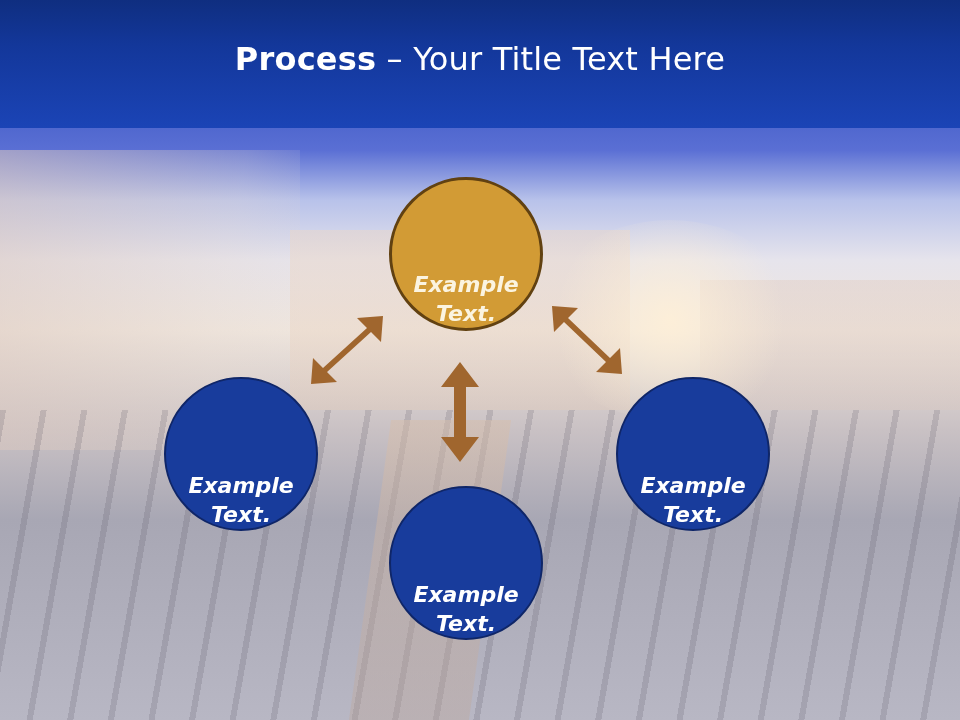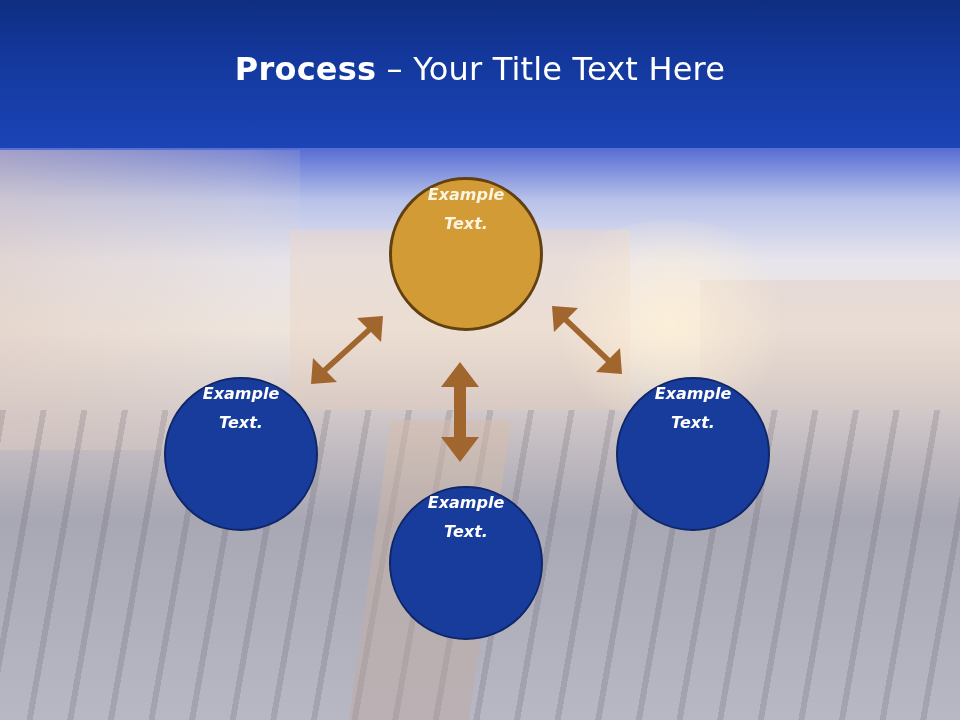"Process – Your Title Text" .header { height: 148px -> 128px }
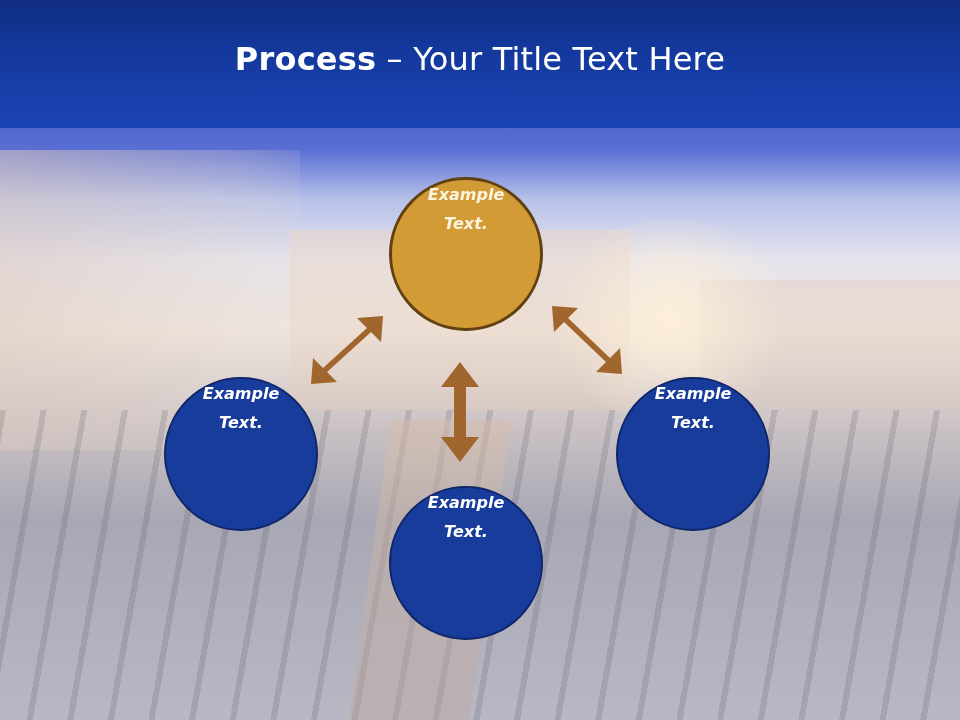"Example" .node { align-items: flex-start -> flex-end; font-size: 16px -> 22px }
